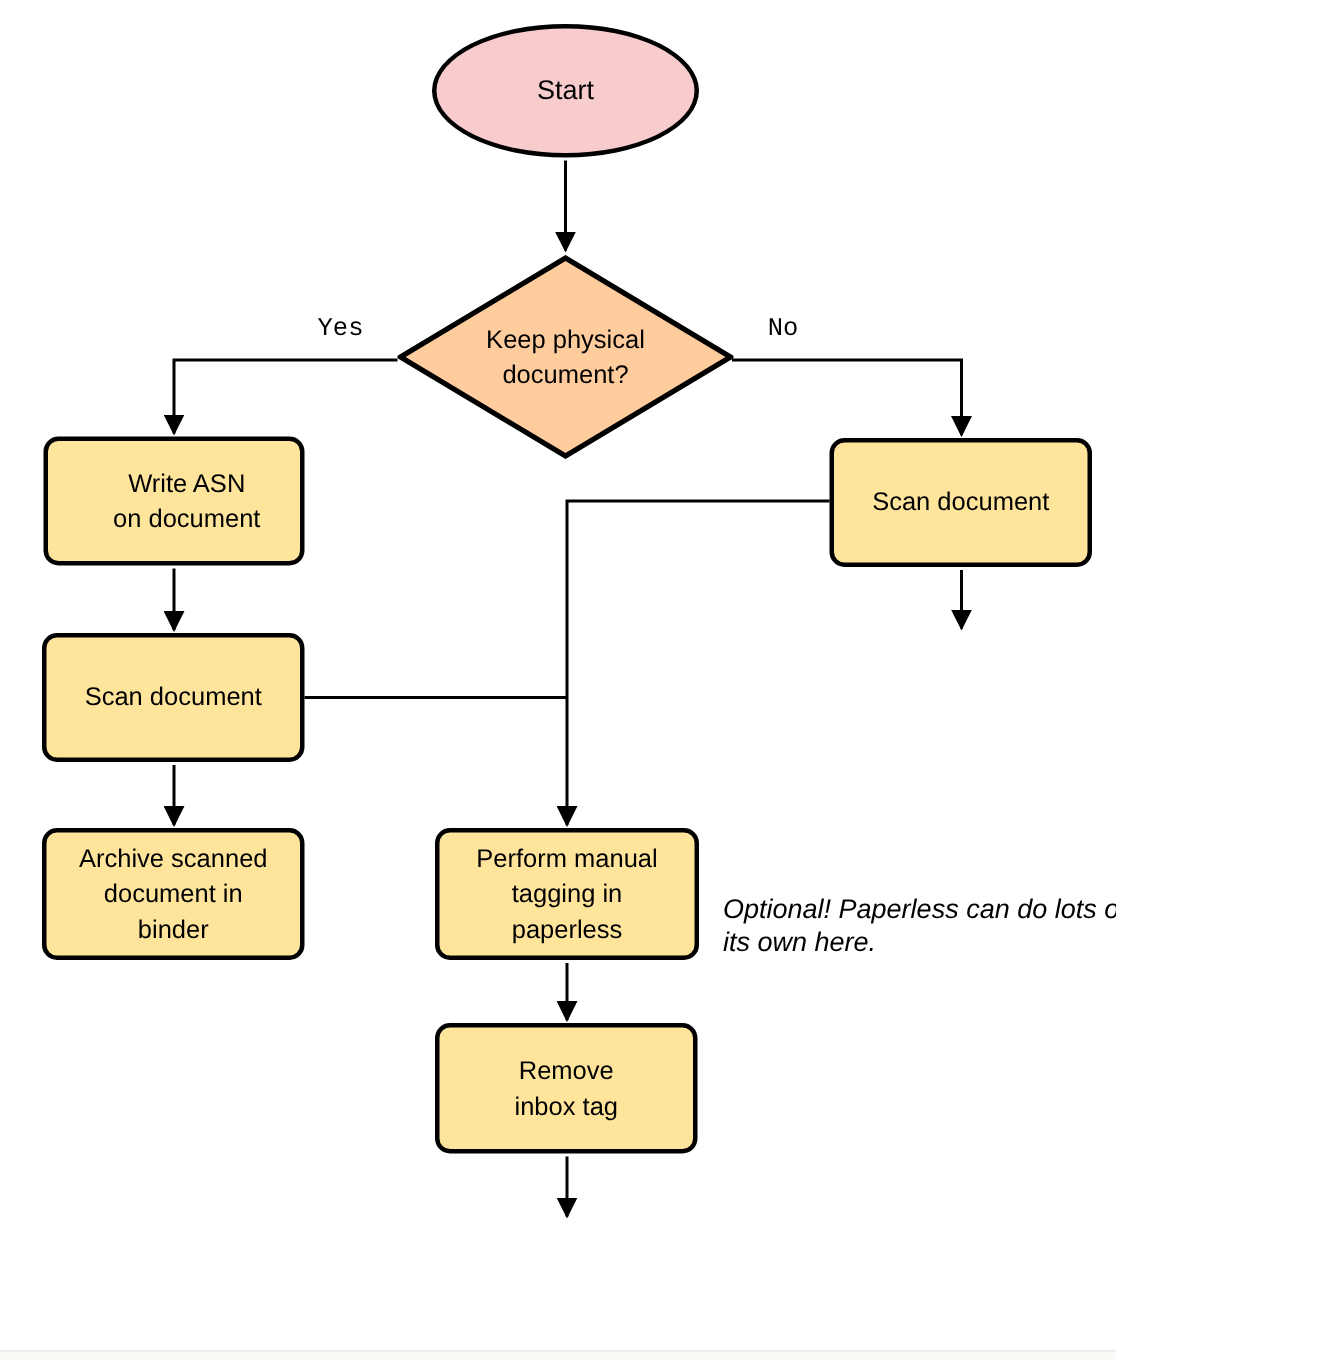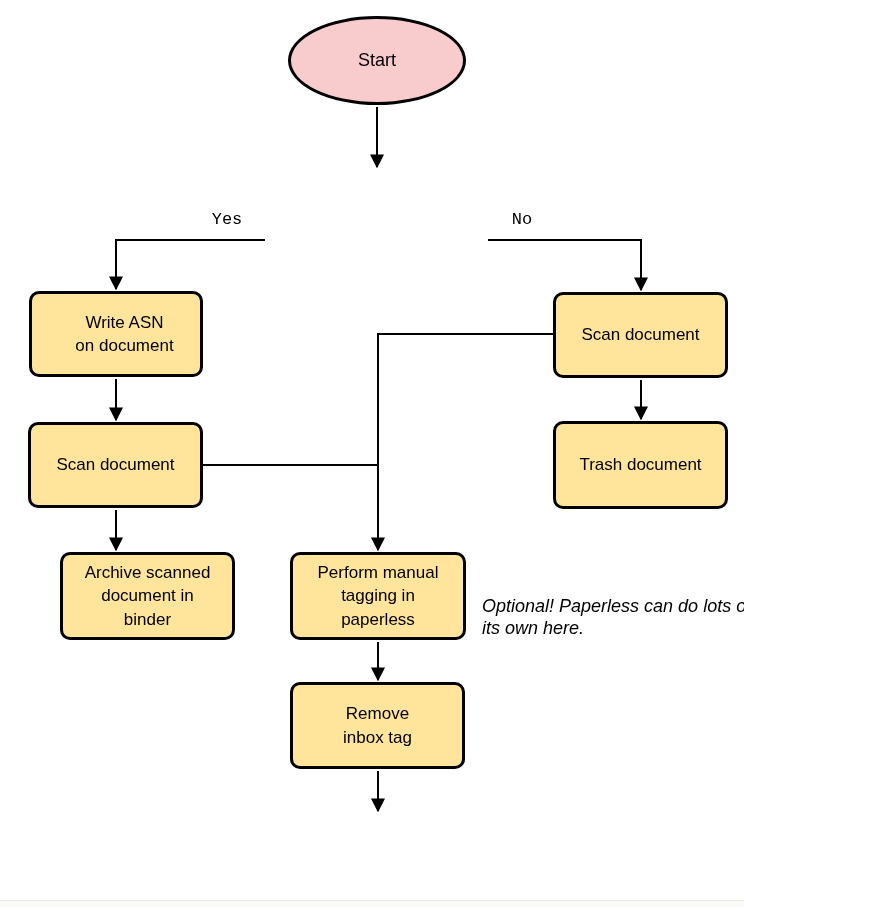"Keep physical" div.diamond-wrap { html: none -> <div> <svg> <polygon></polygon> </svg> <div>Keep physical document?</div> </div> }
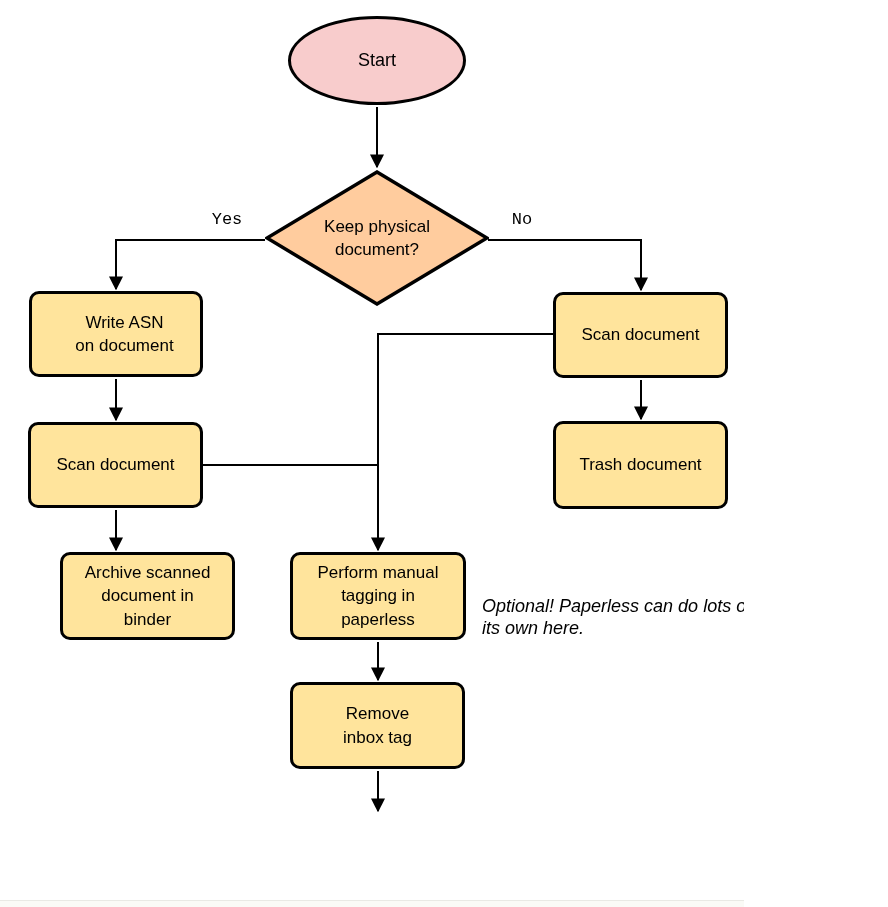"Trash document" div.node { html: <div> <span>Trash document</span> </div> -> none }
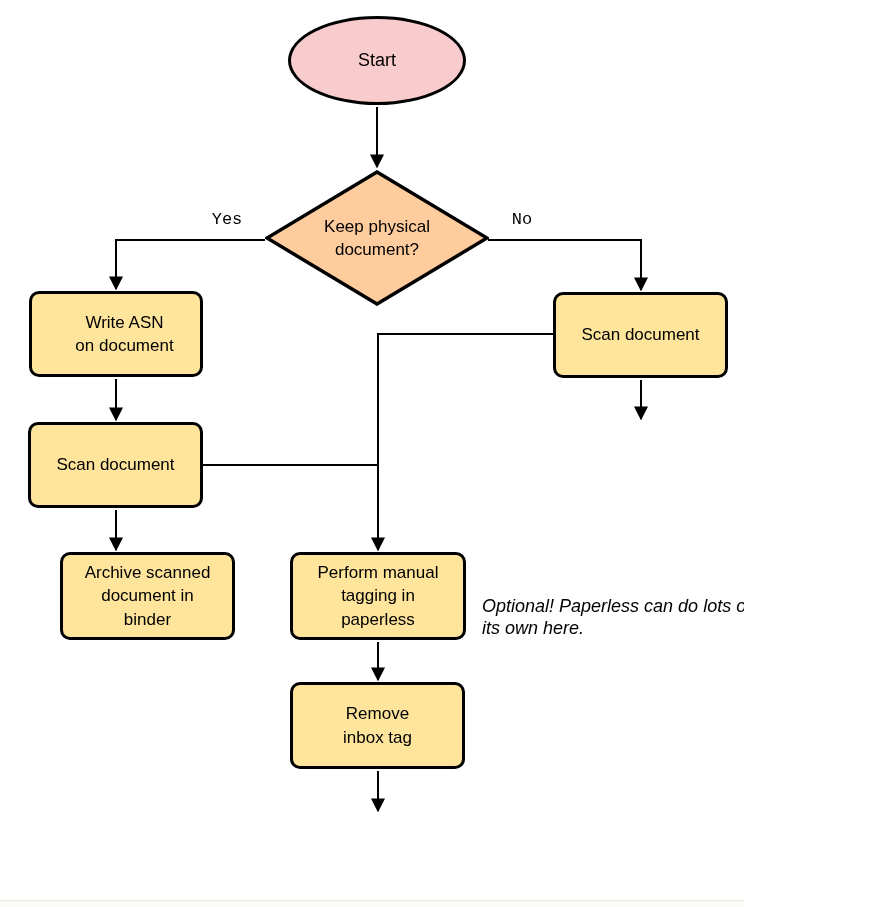"Archive scanned" div.node { margin-left: 32px -> none }
